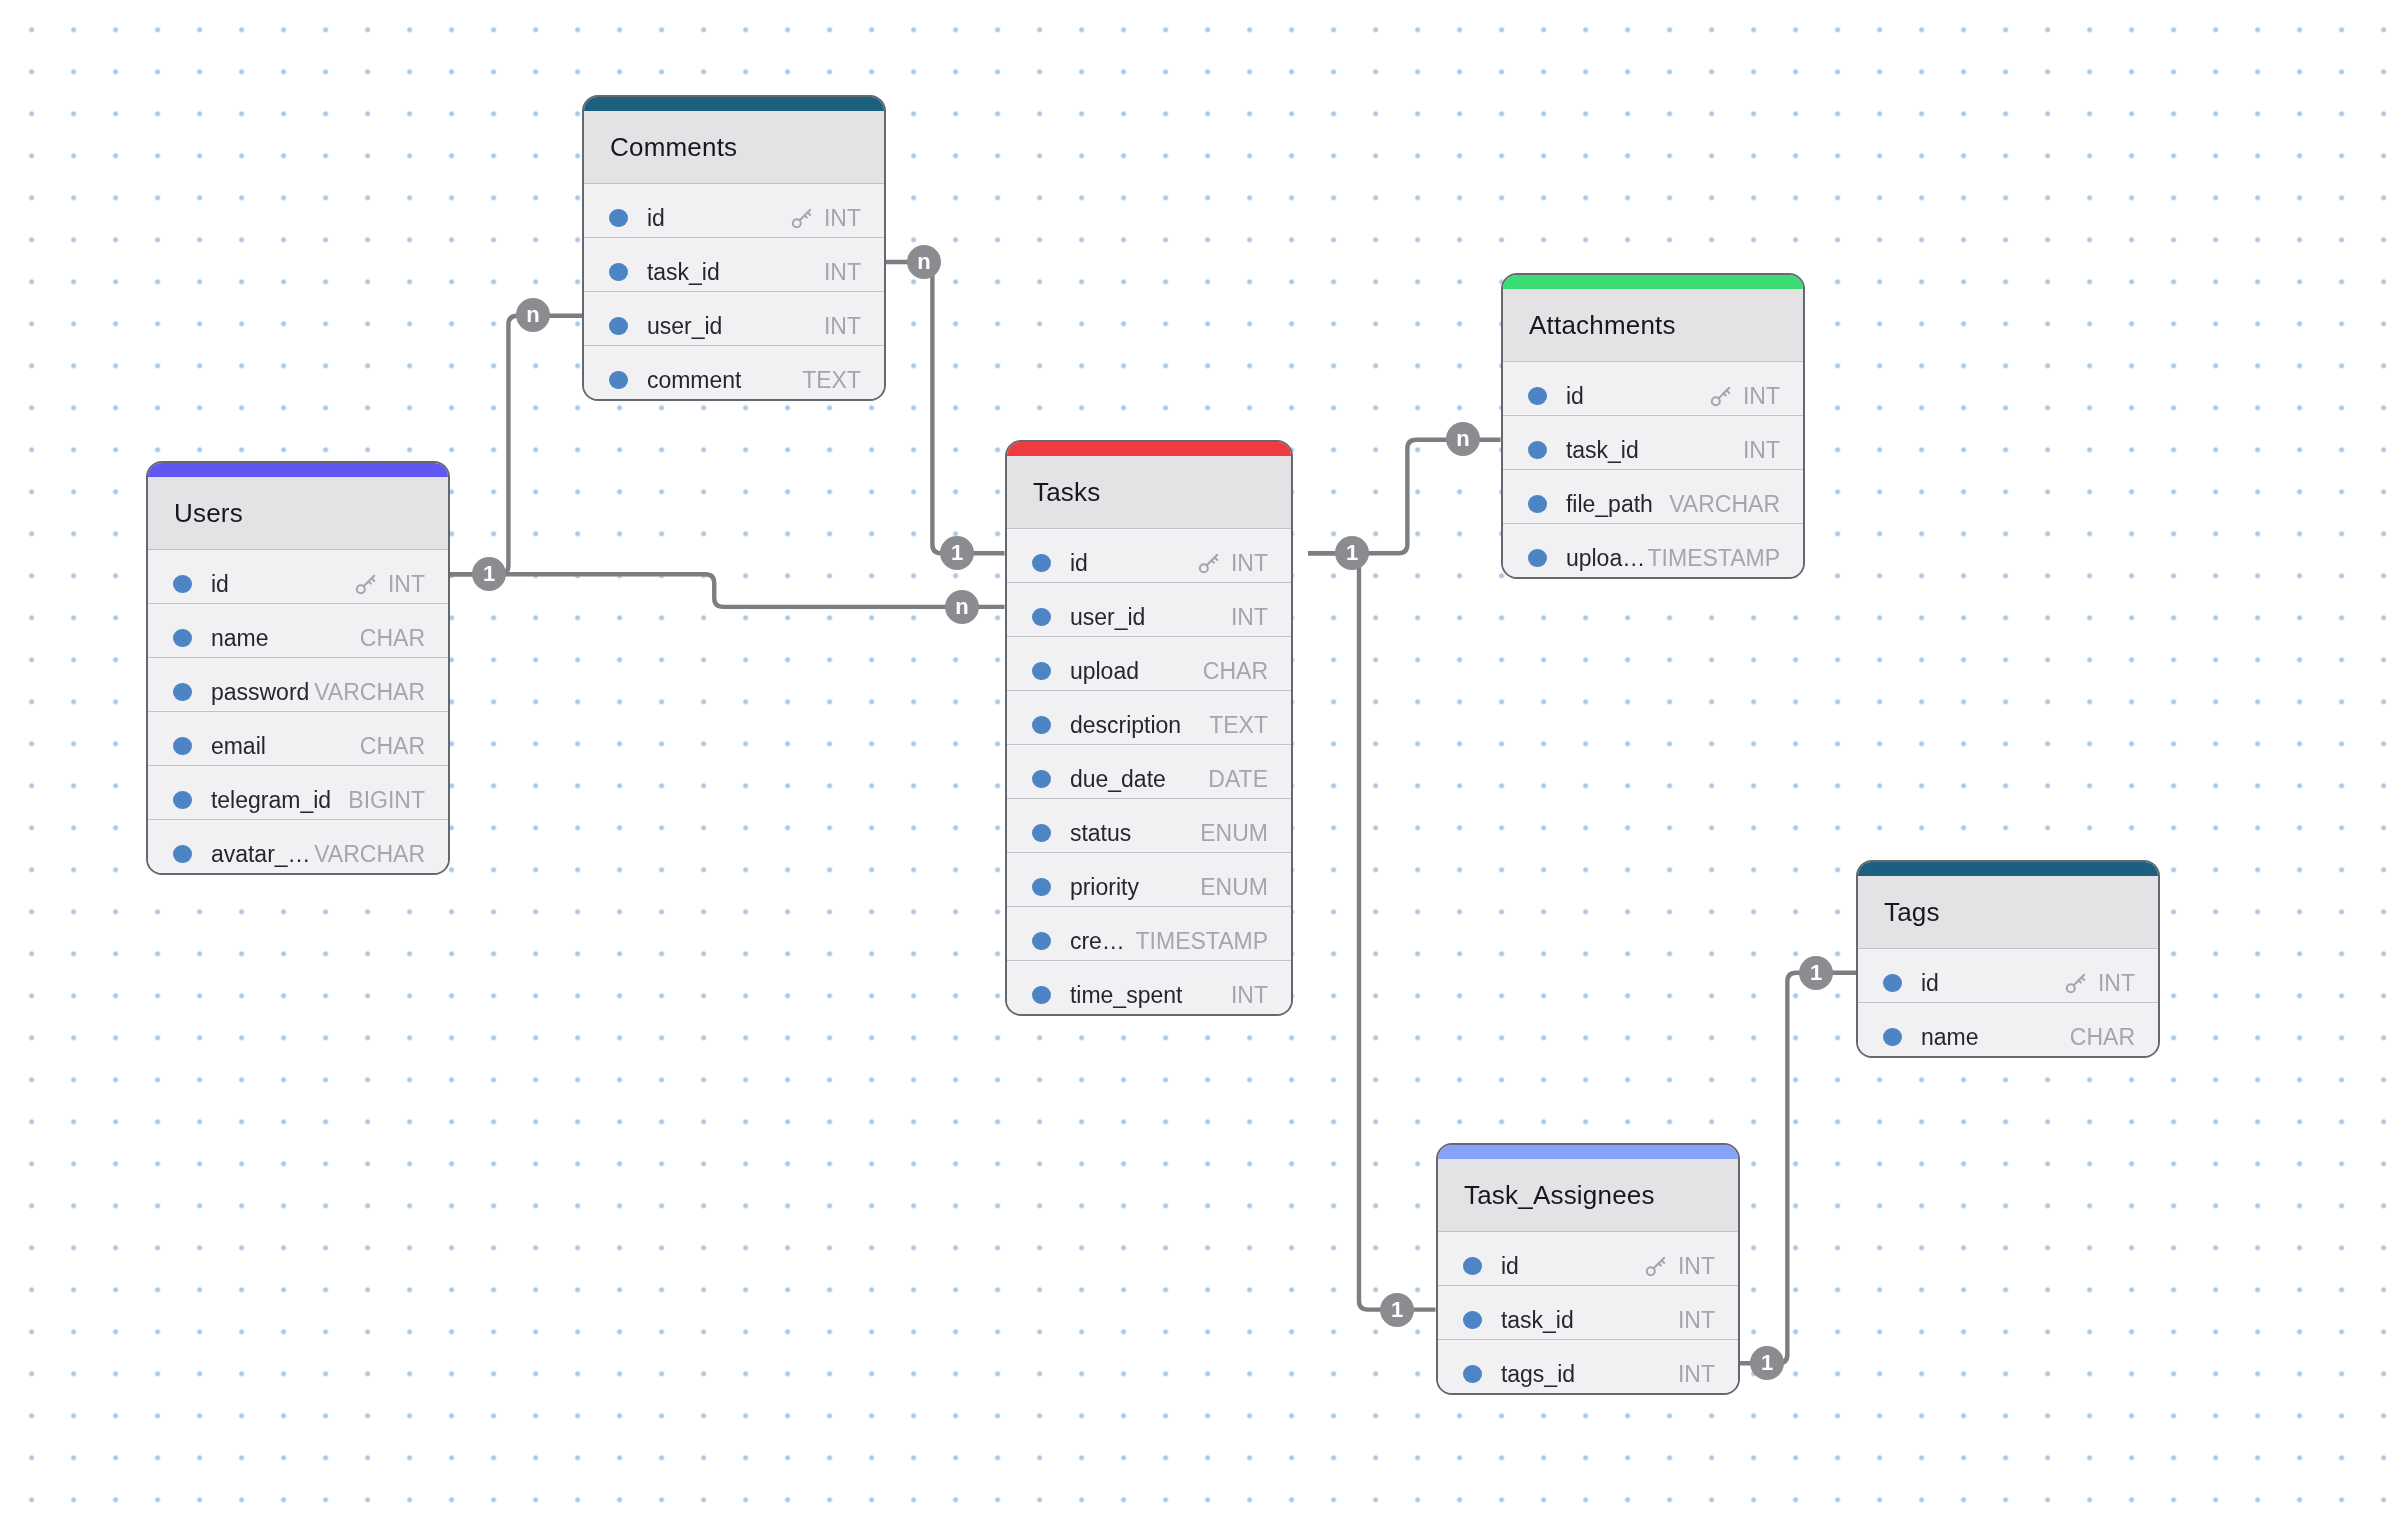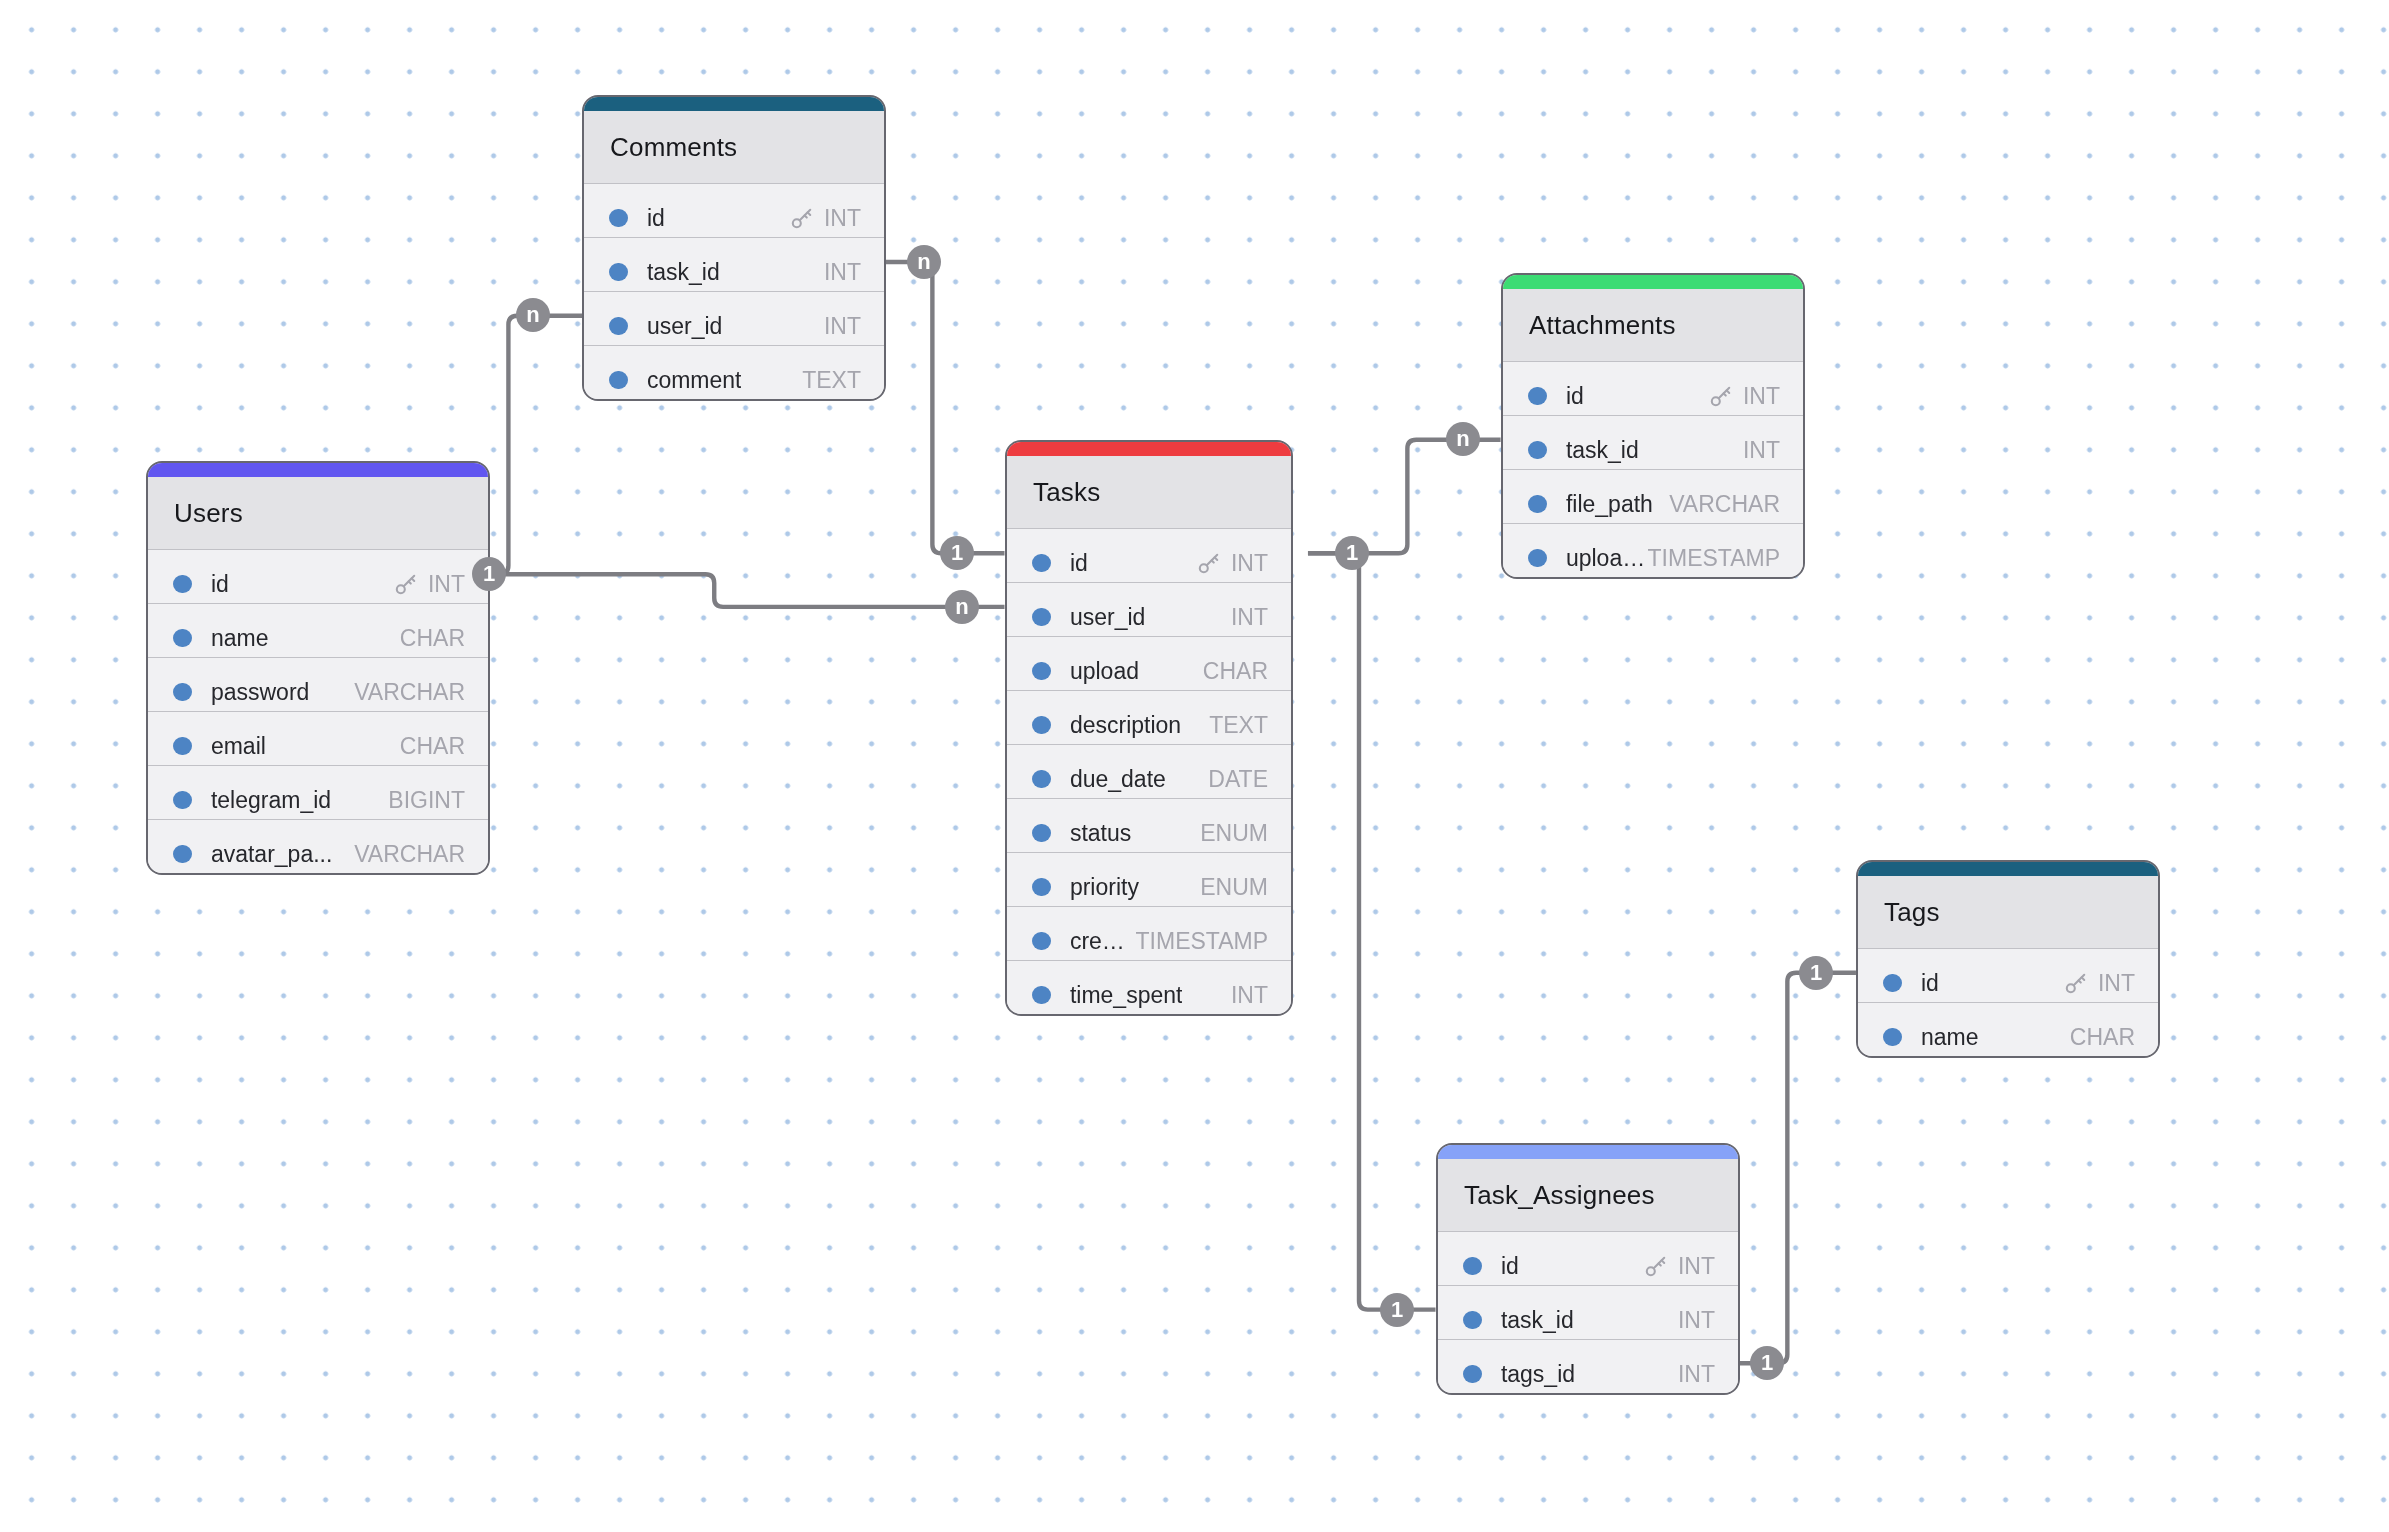"Users" div.table { width: 344px -> 304px }
